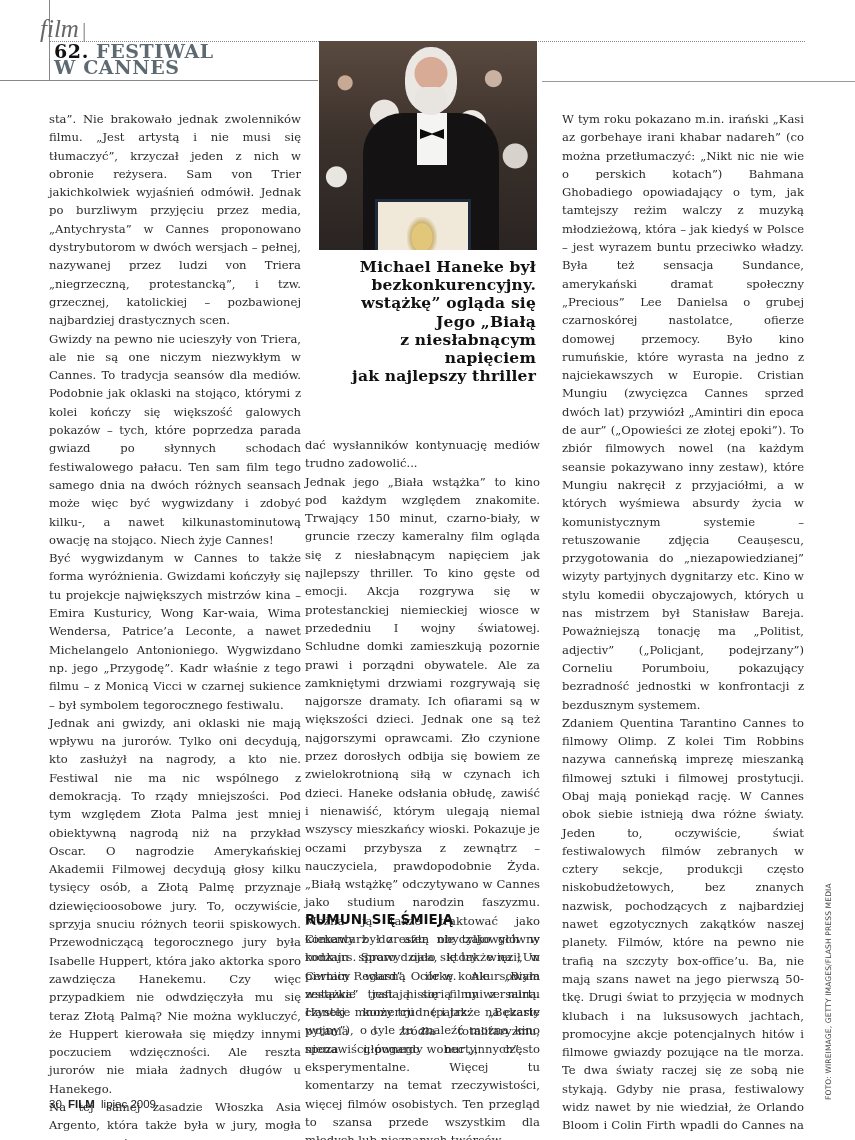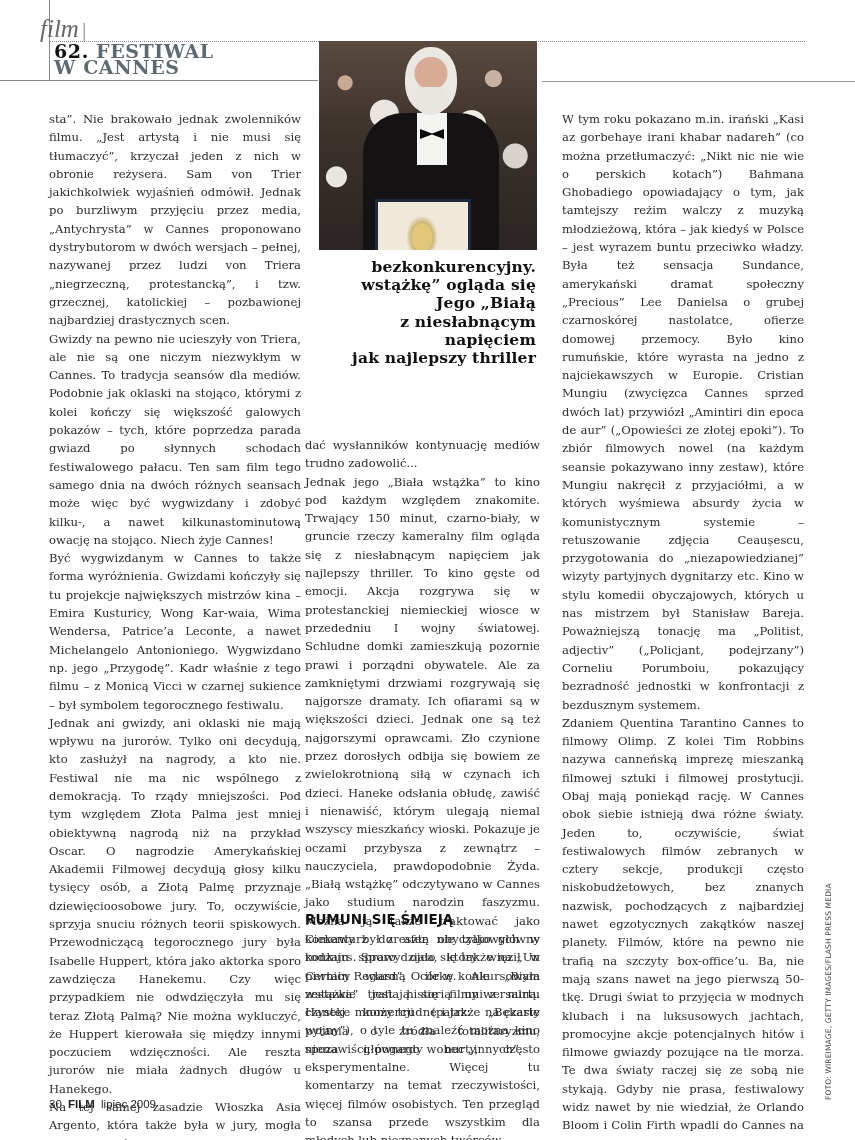"Michael Haneke był" div { html: none -> <div>Michael Haneke był</div> }
